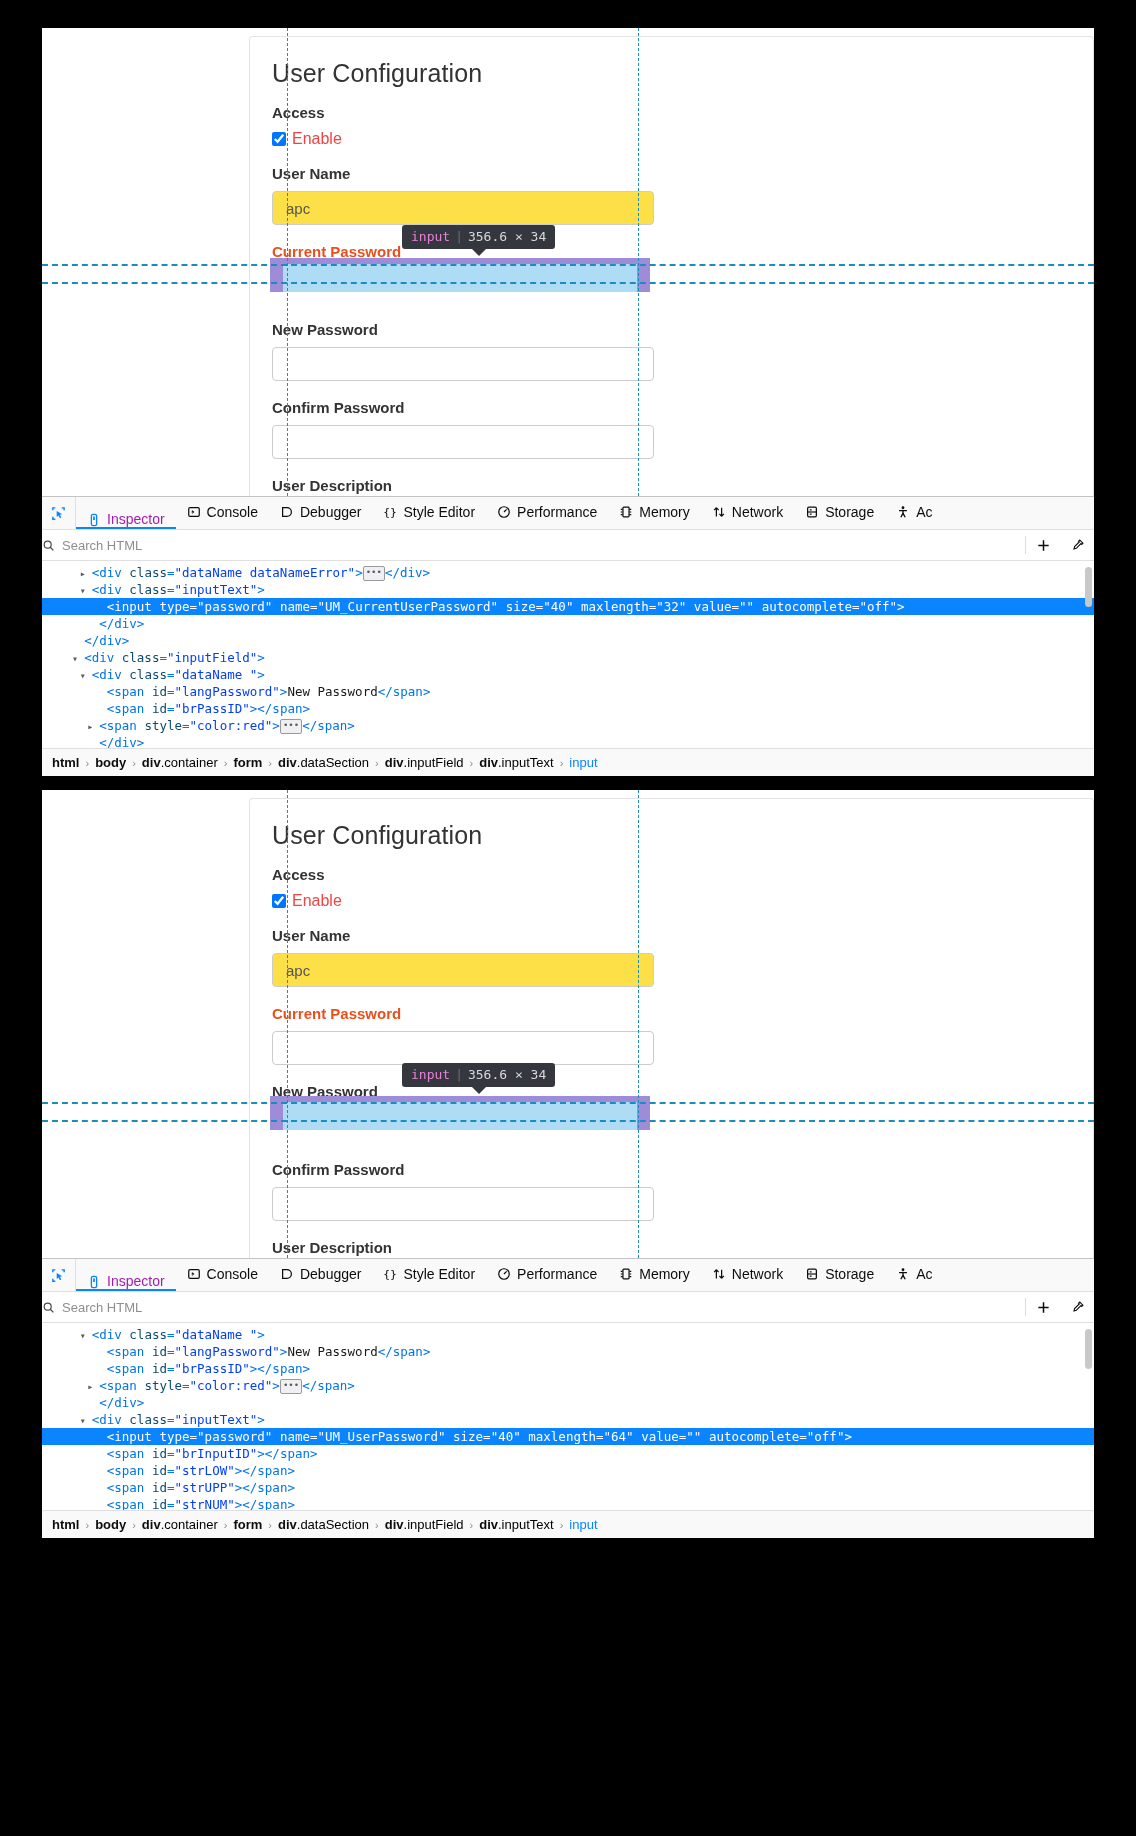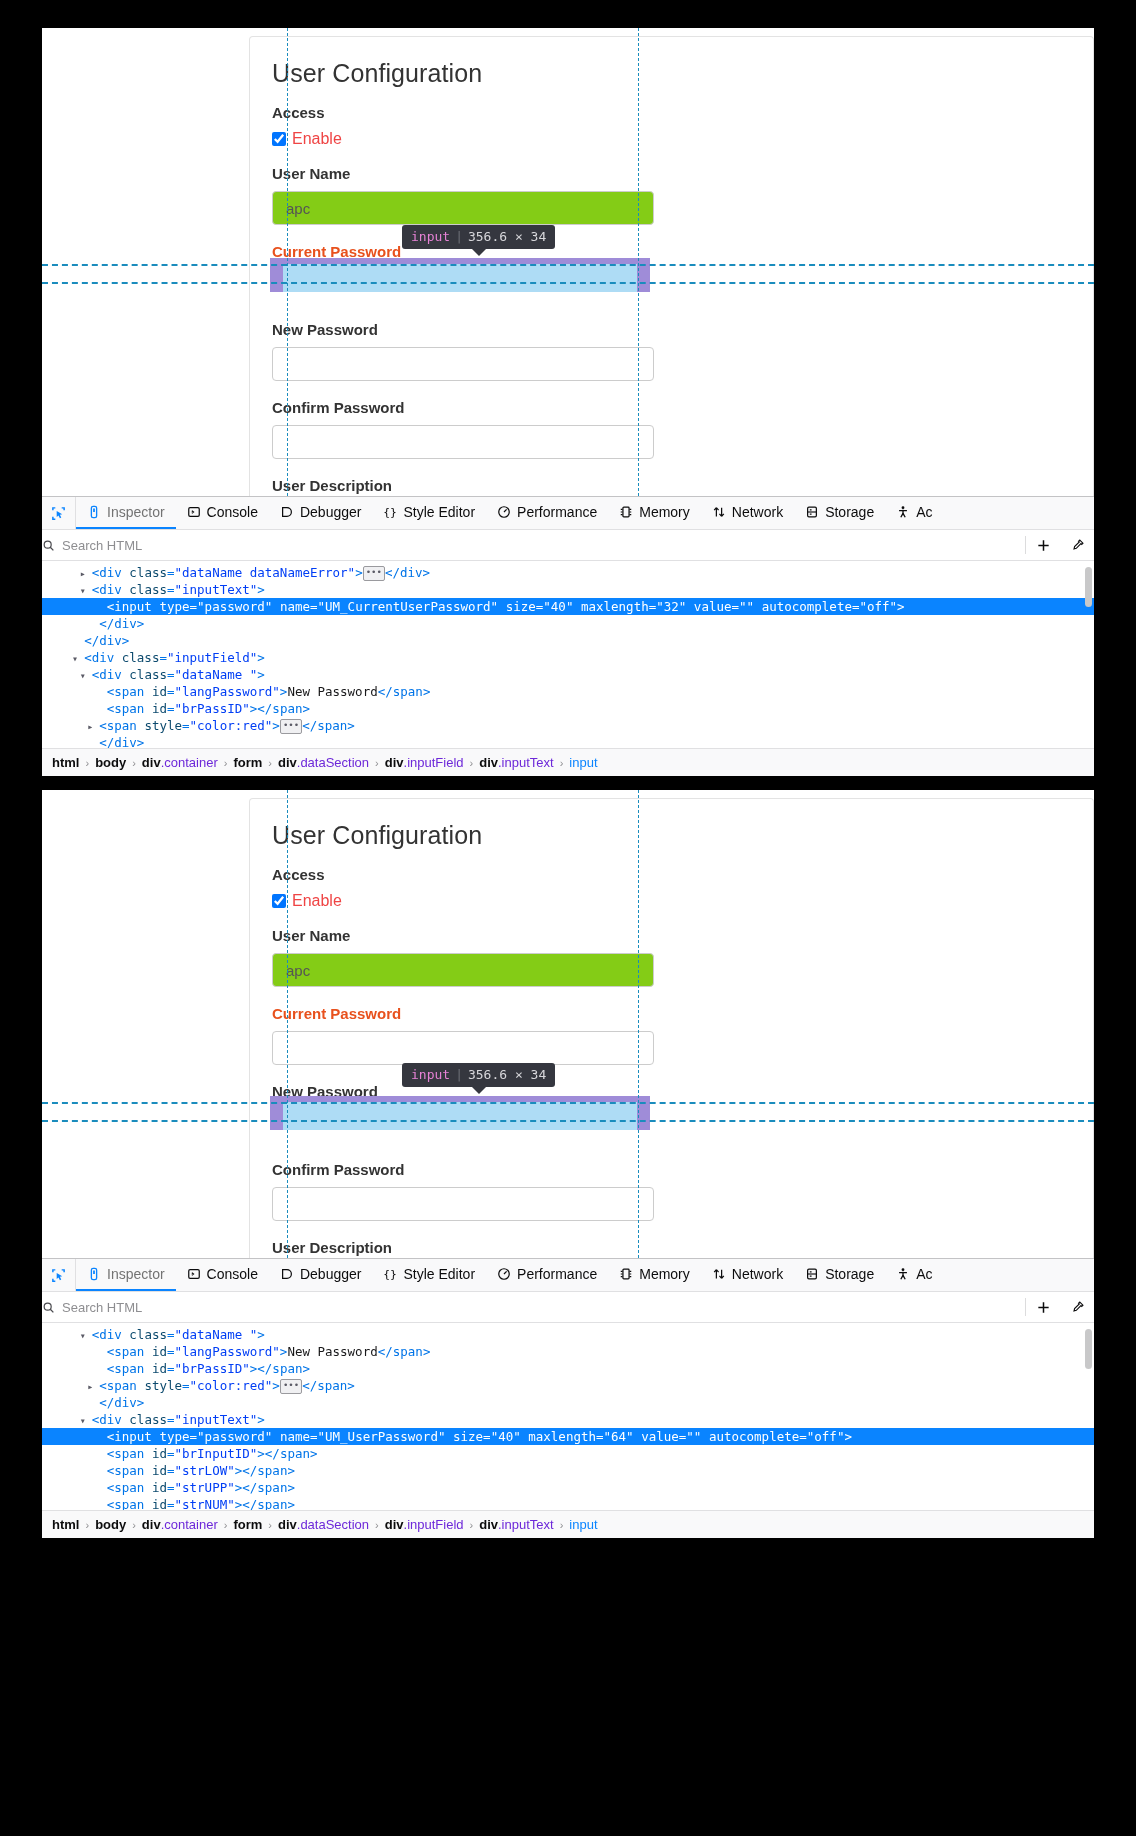"apc" .txtinput.readonly { background: #84cc16 -> #fde047 }
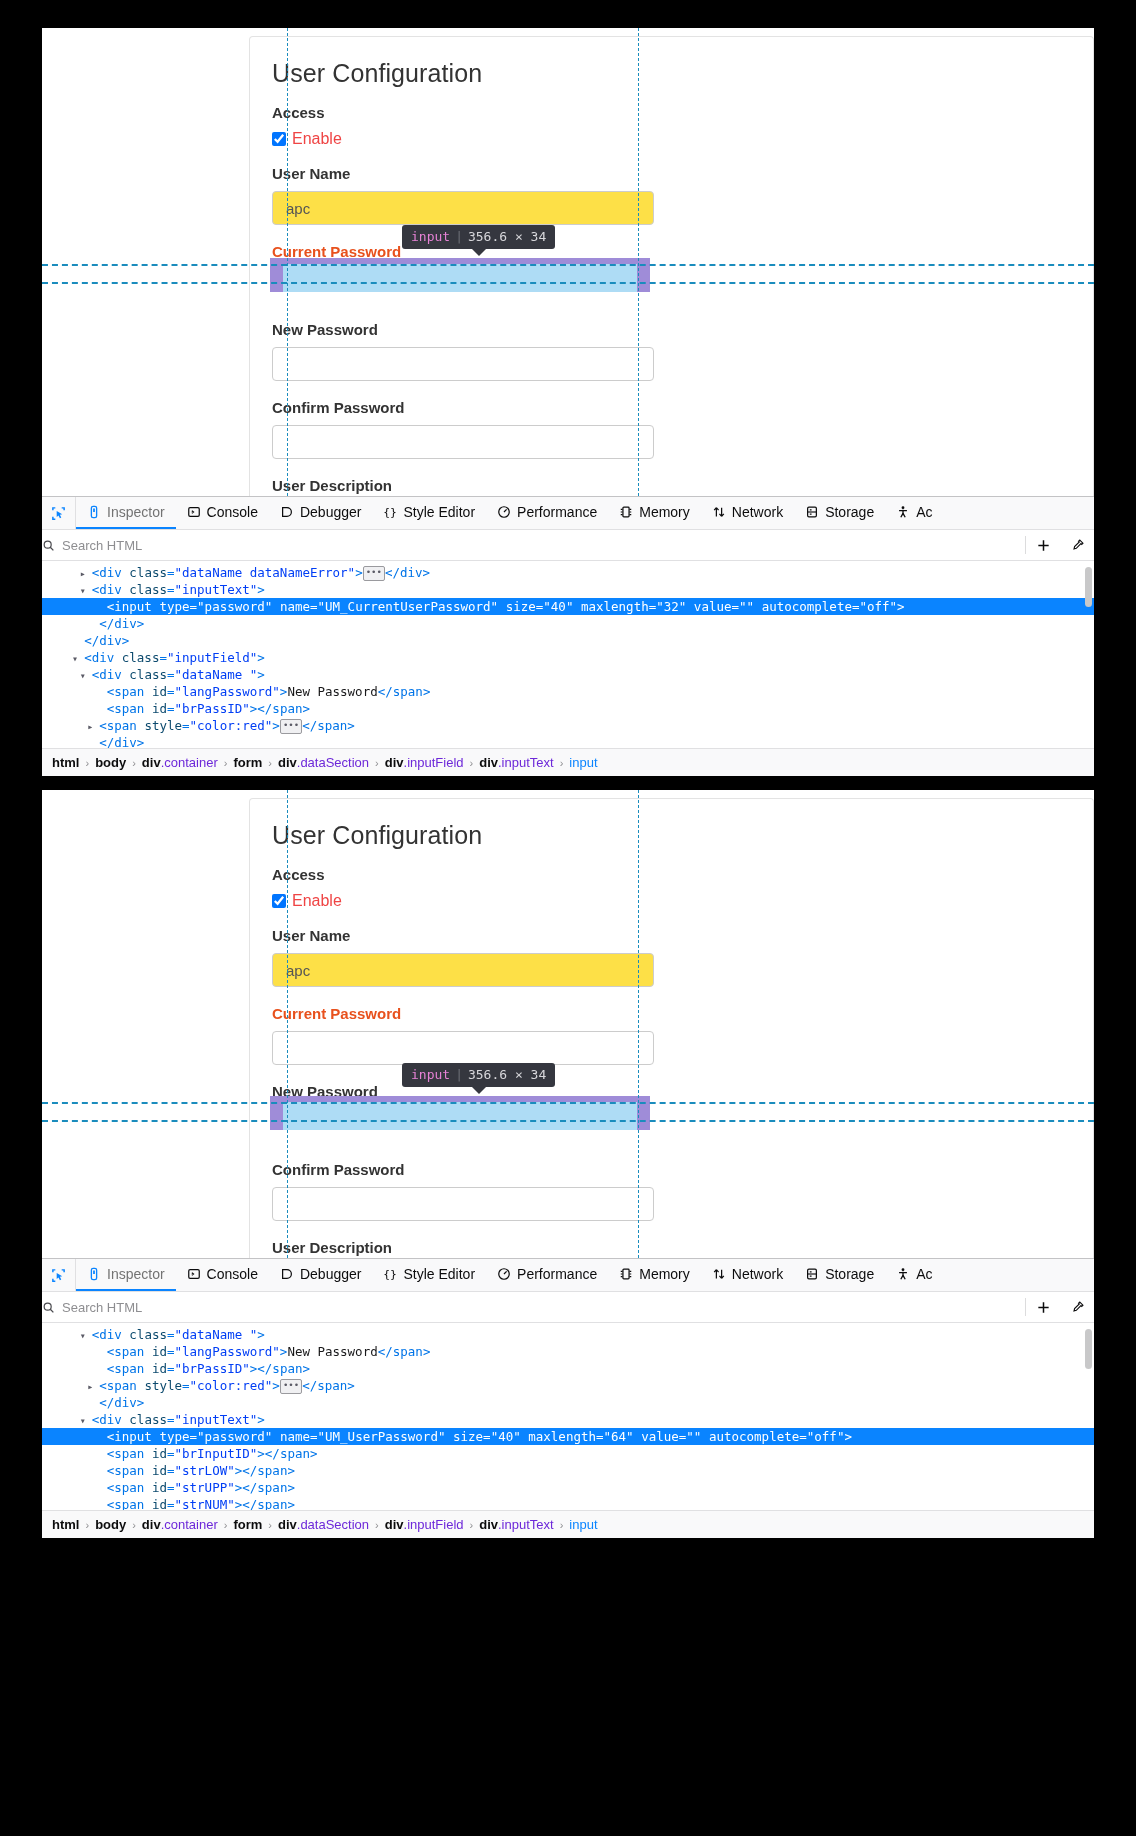"Inspector" .dt-tab.active { align-items: none -> flex-end; color: #737373 -> #a21caf }
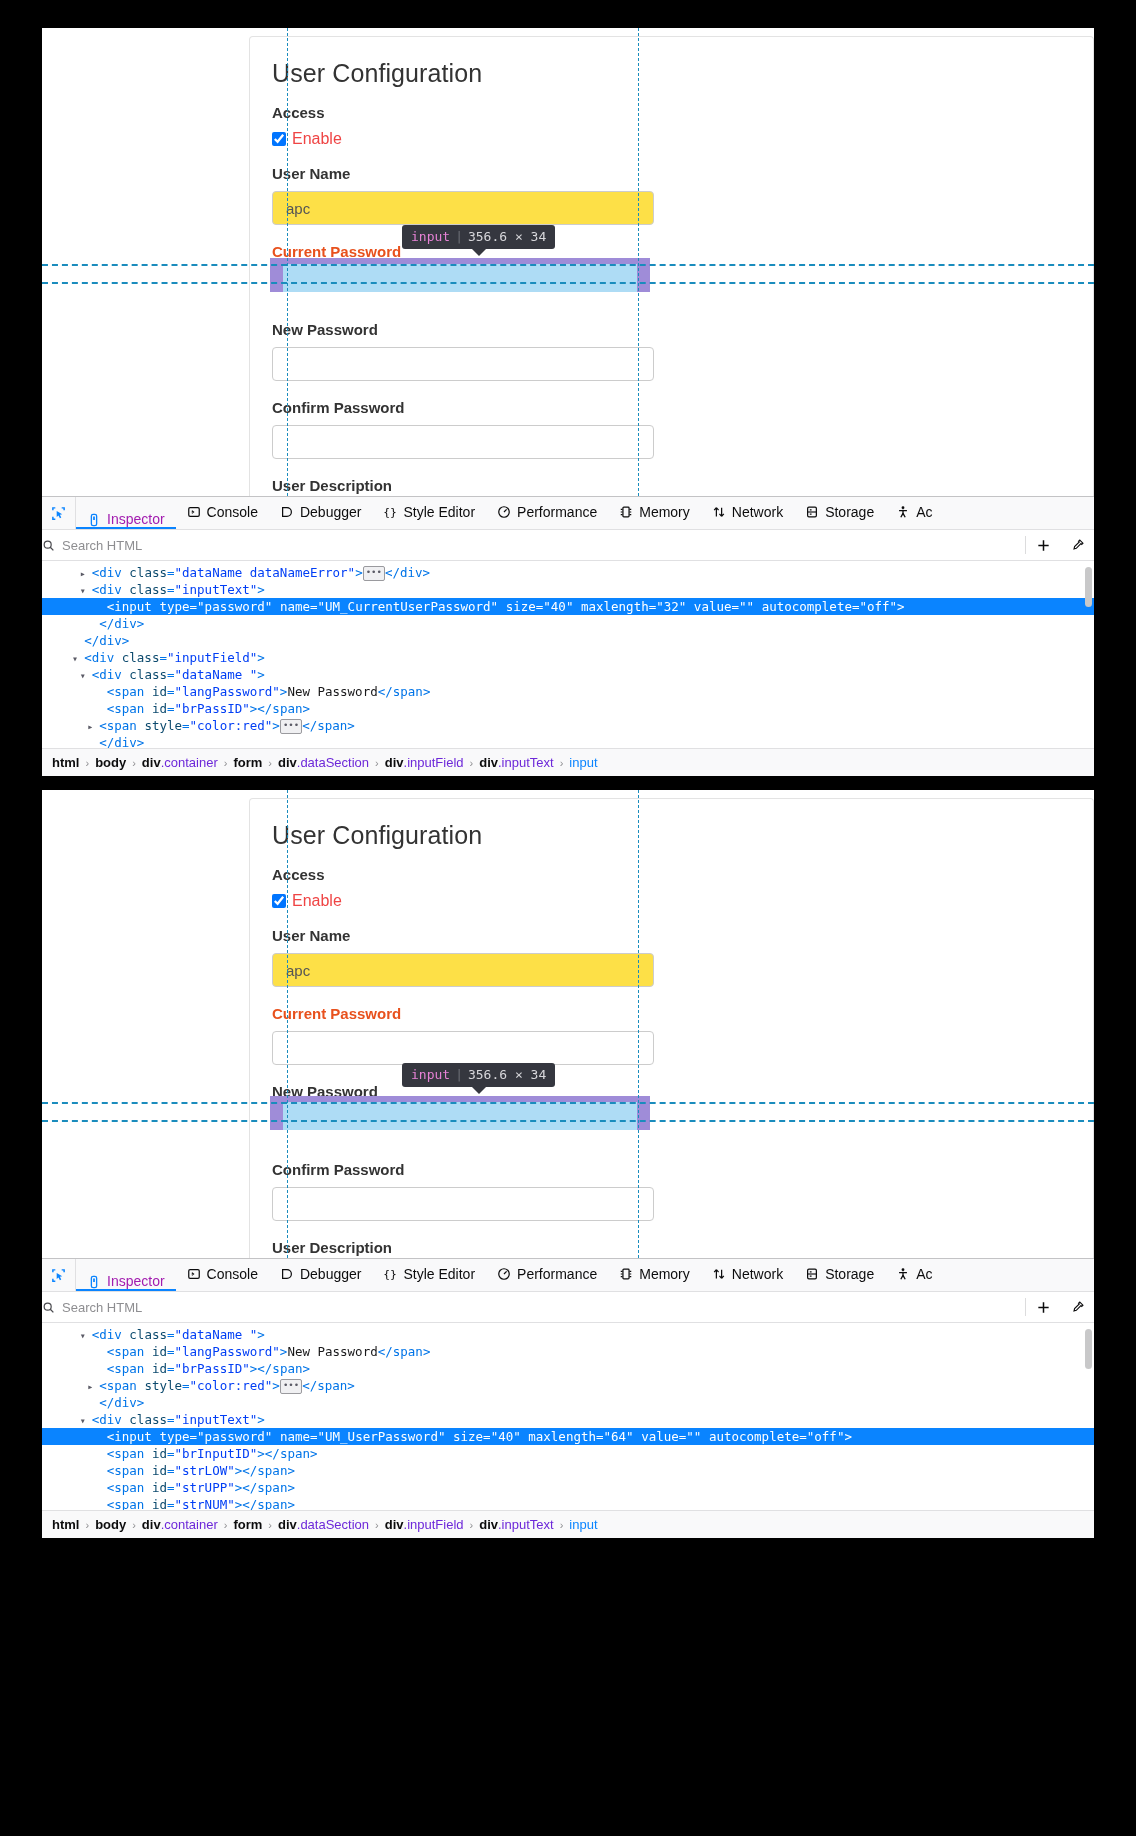".container" .bc-item .bc-cls { color: #6d28d9 -> #000000 }
